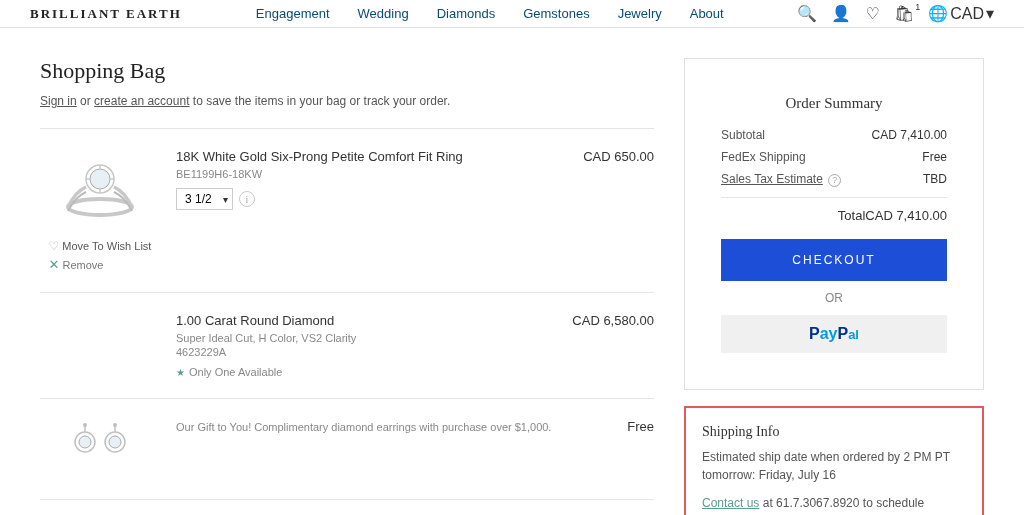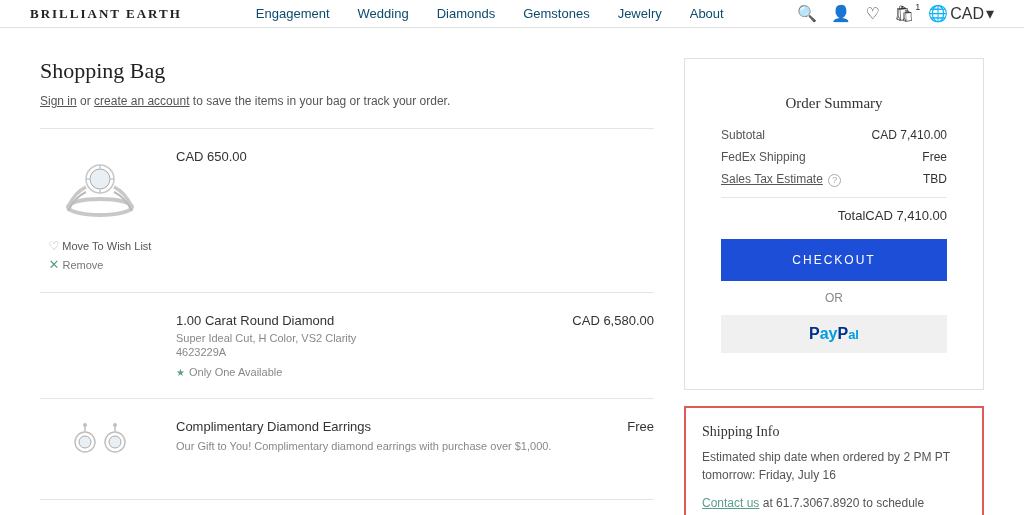"18K White Gold Six-Prong Petite" div { html: none -> <div> <div>18K White Gold Six-Prong Petite Comfort Fit Ring</div> <div>BE1199H6-18KW</div> <div> <div> <select> <option>3 1/2</option> <option>4</option> <option>4 1/2</option> <option>5</option> </select> </div> <span>i</span> </div> </div> }
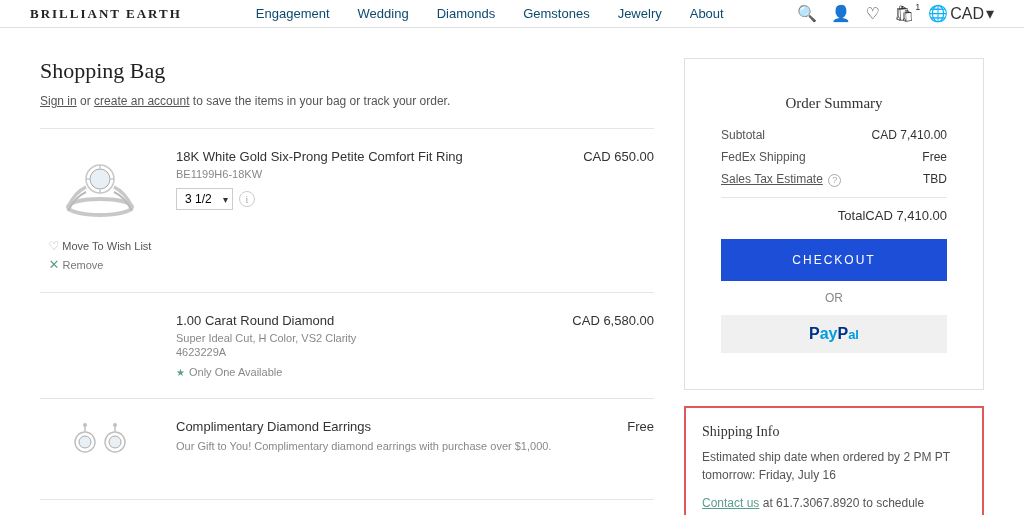"Complimentary Diamond Earrings" div.item-name { html: <div>Complimentary Diamond Earrings</div> -> none }
